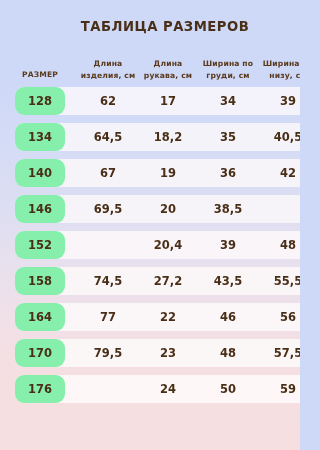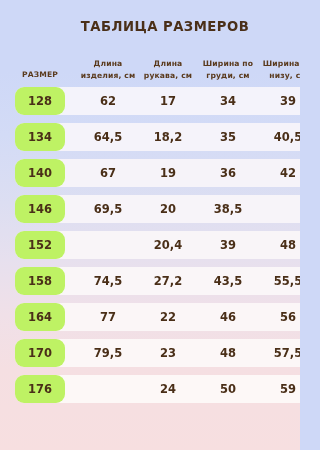"128" .badge { background: #bef264 -> #86efac }
